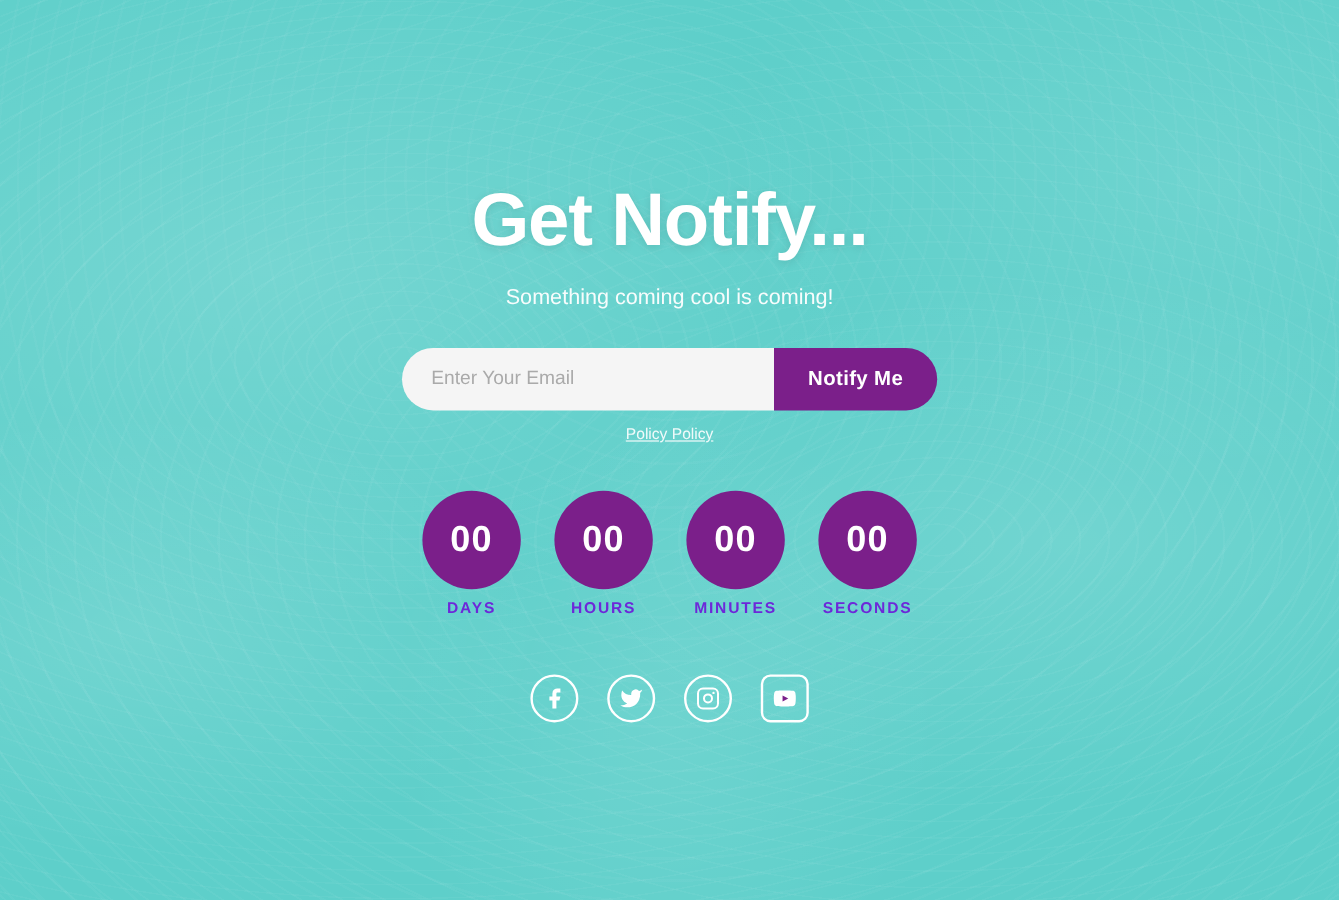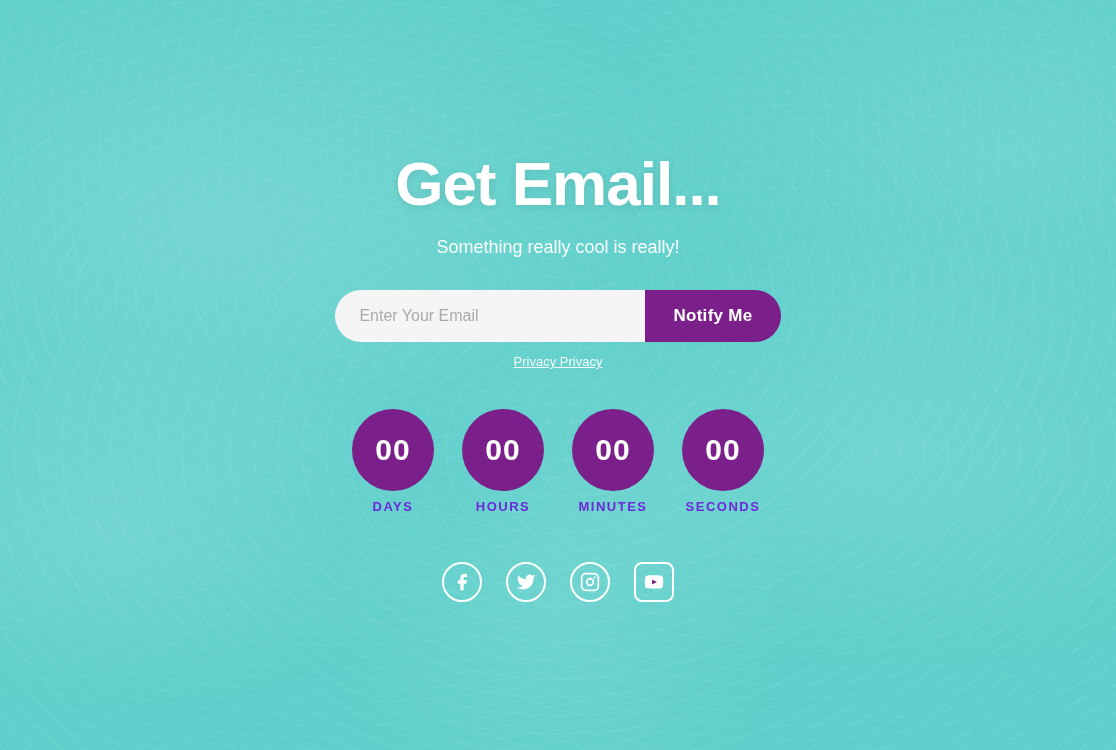"Get Email..." h1.headline { text: Email -> Notify }
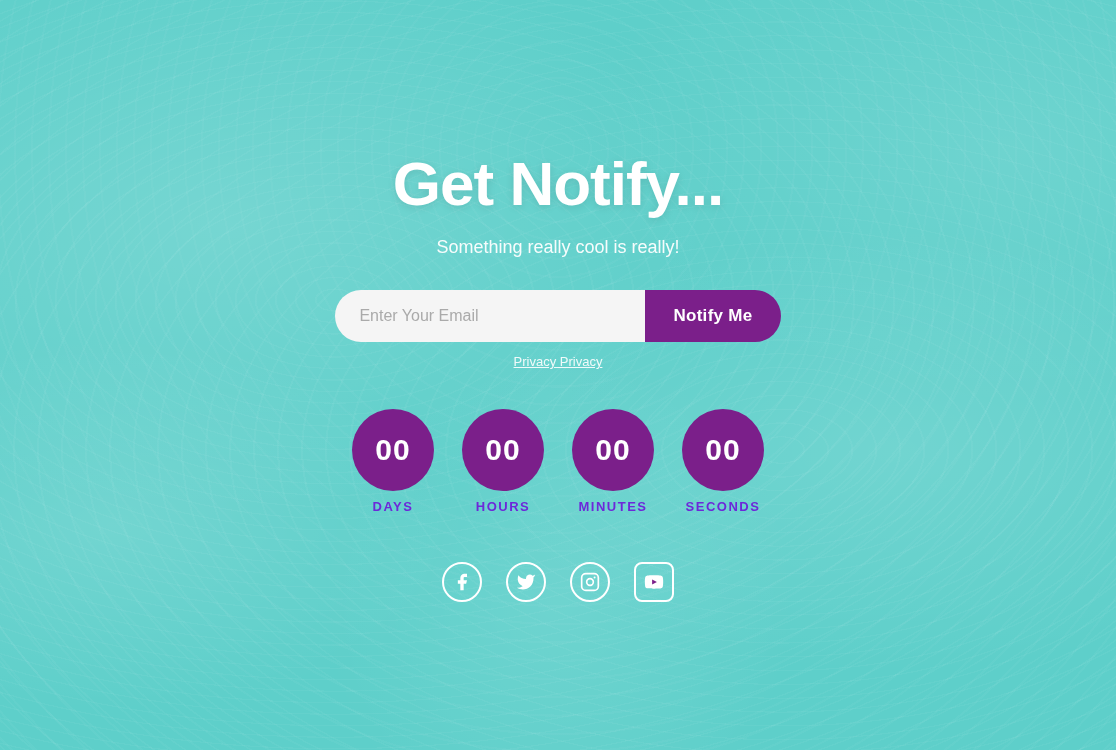"Something really cool is really!" p.subtitle { text: really cool is really -> coming cool is coming }
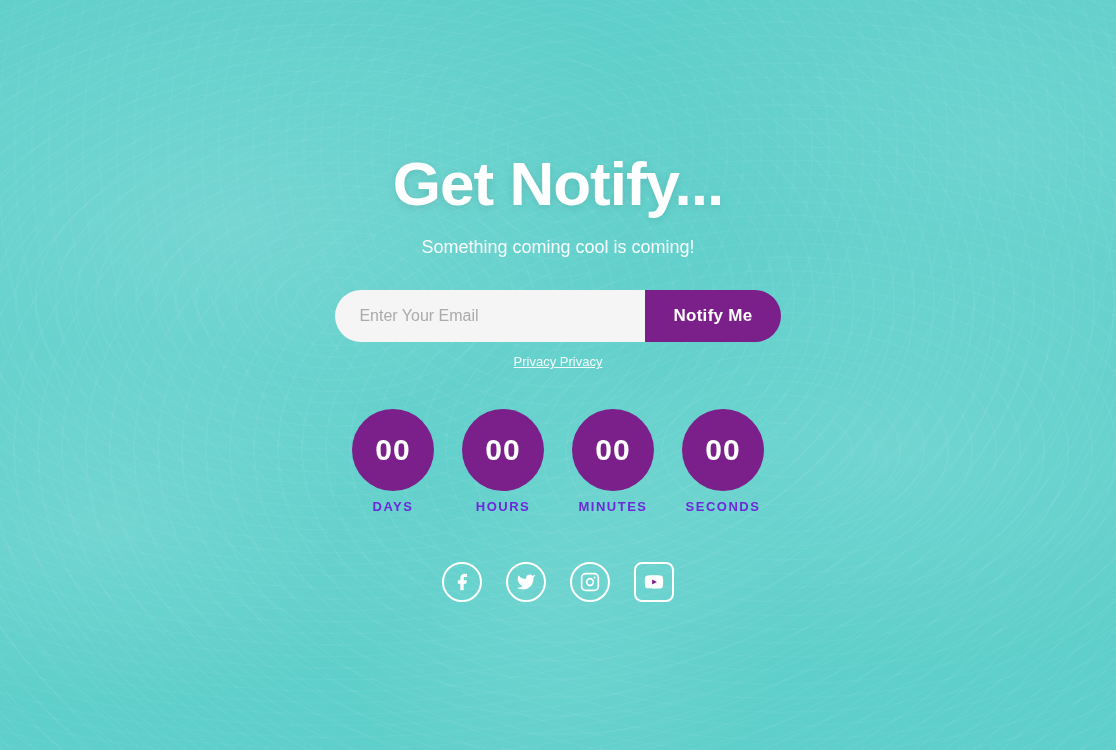"Privacy Privacy" a.privacy-link { text: Privacy Privacy -> Policy Policy }
